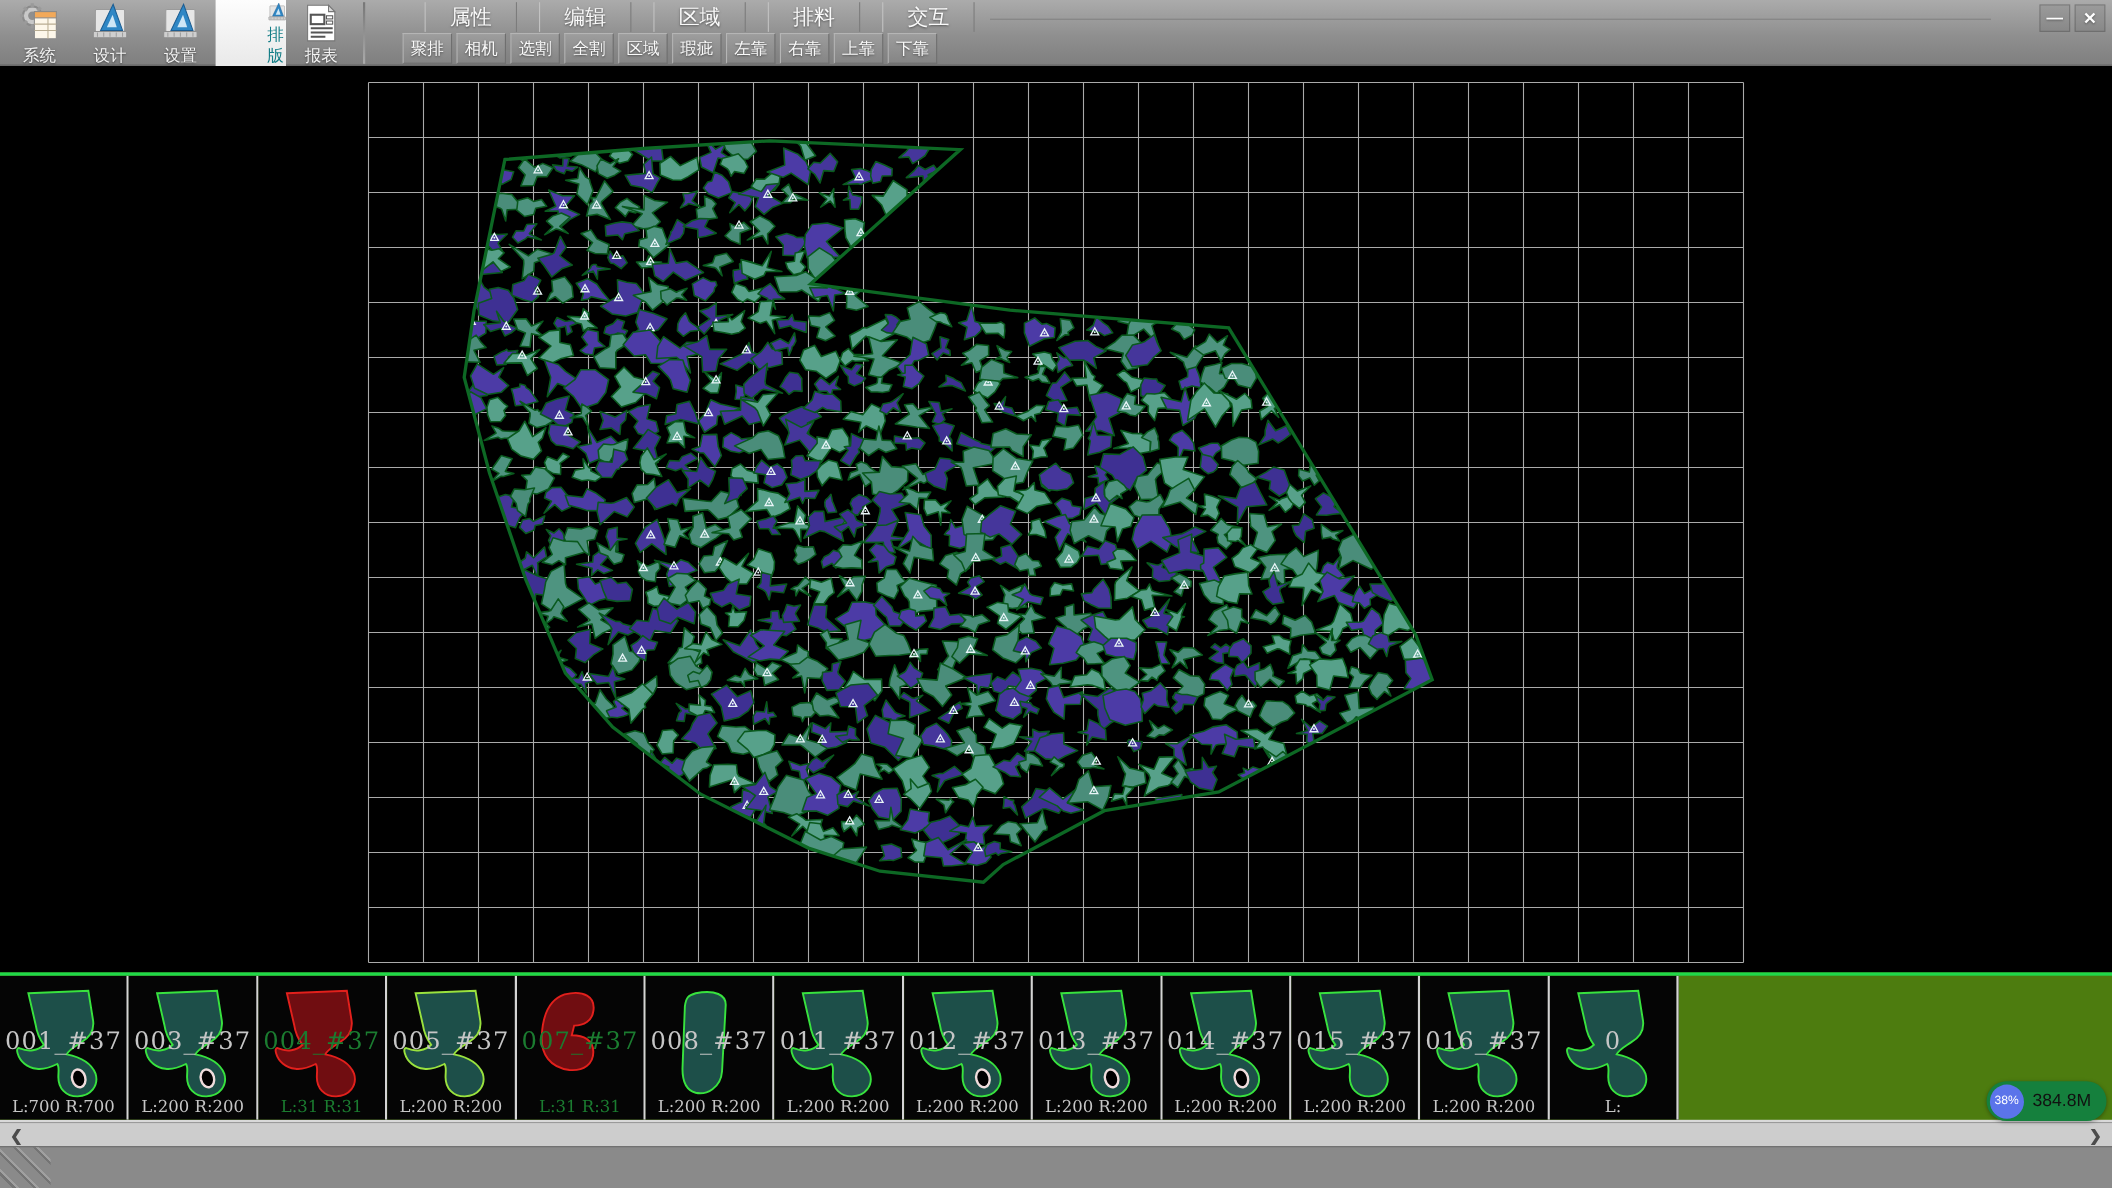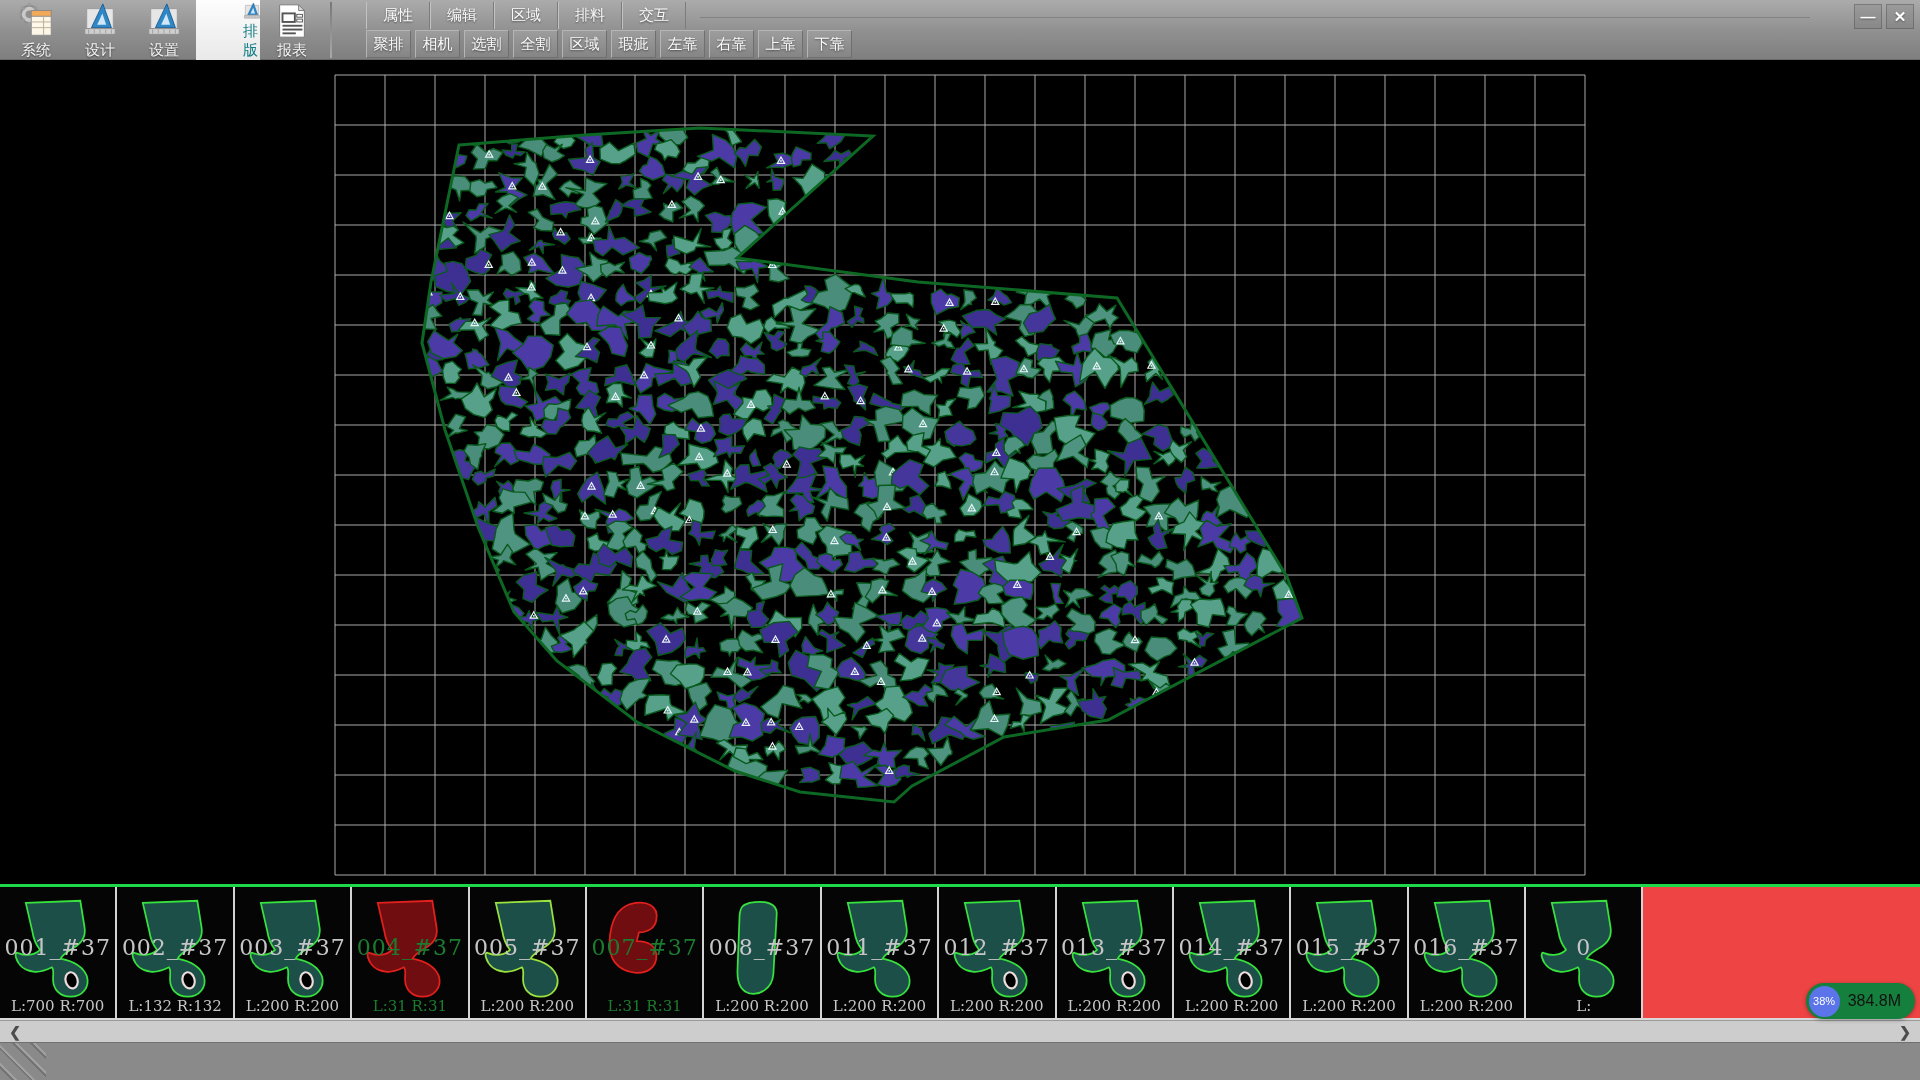"属性" .tab { font-size: 15px -> 19px; margin-left: none -> 20px; width: 64px -> 84px }
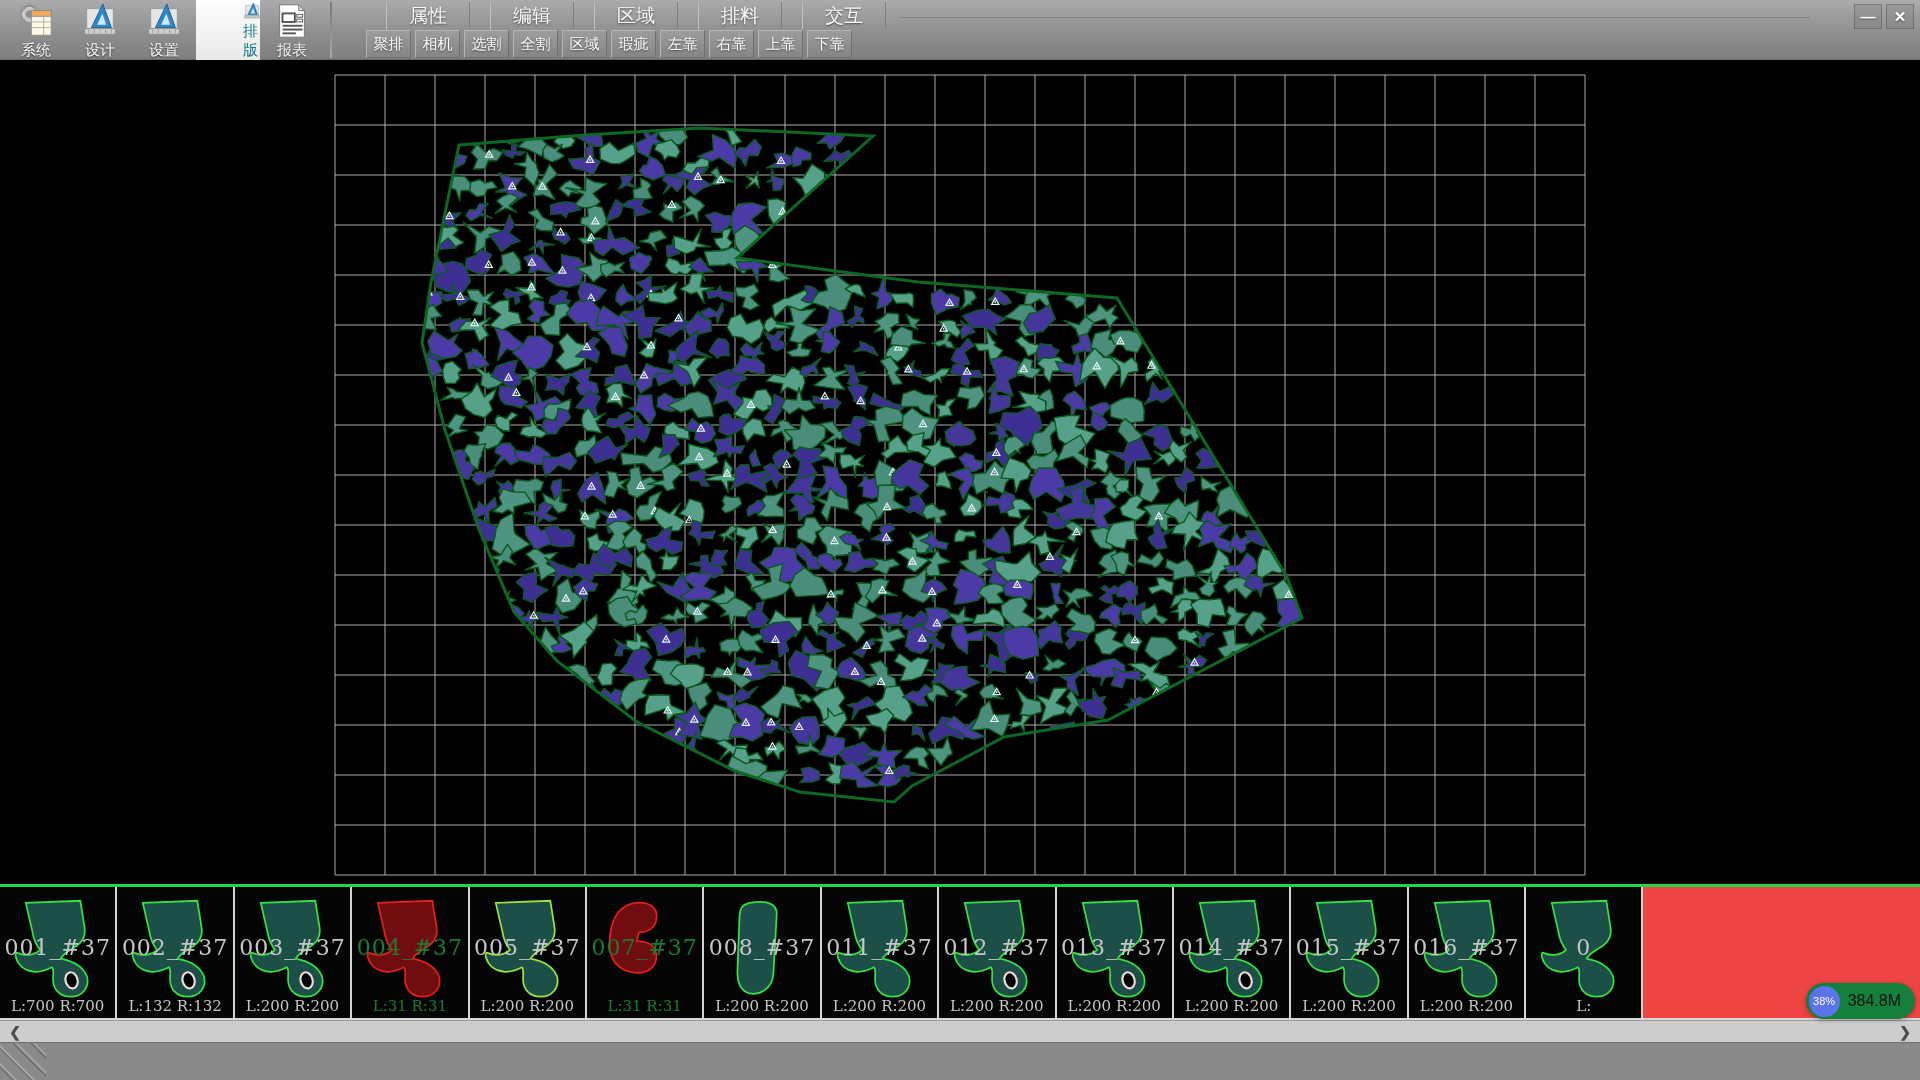"001_#37" .thumbstrip { background: #ef4444 -> #4d7c0f }
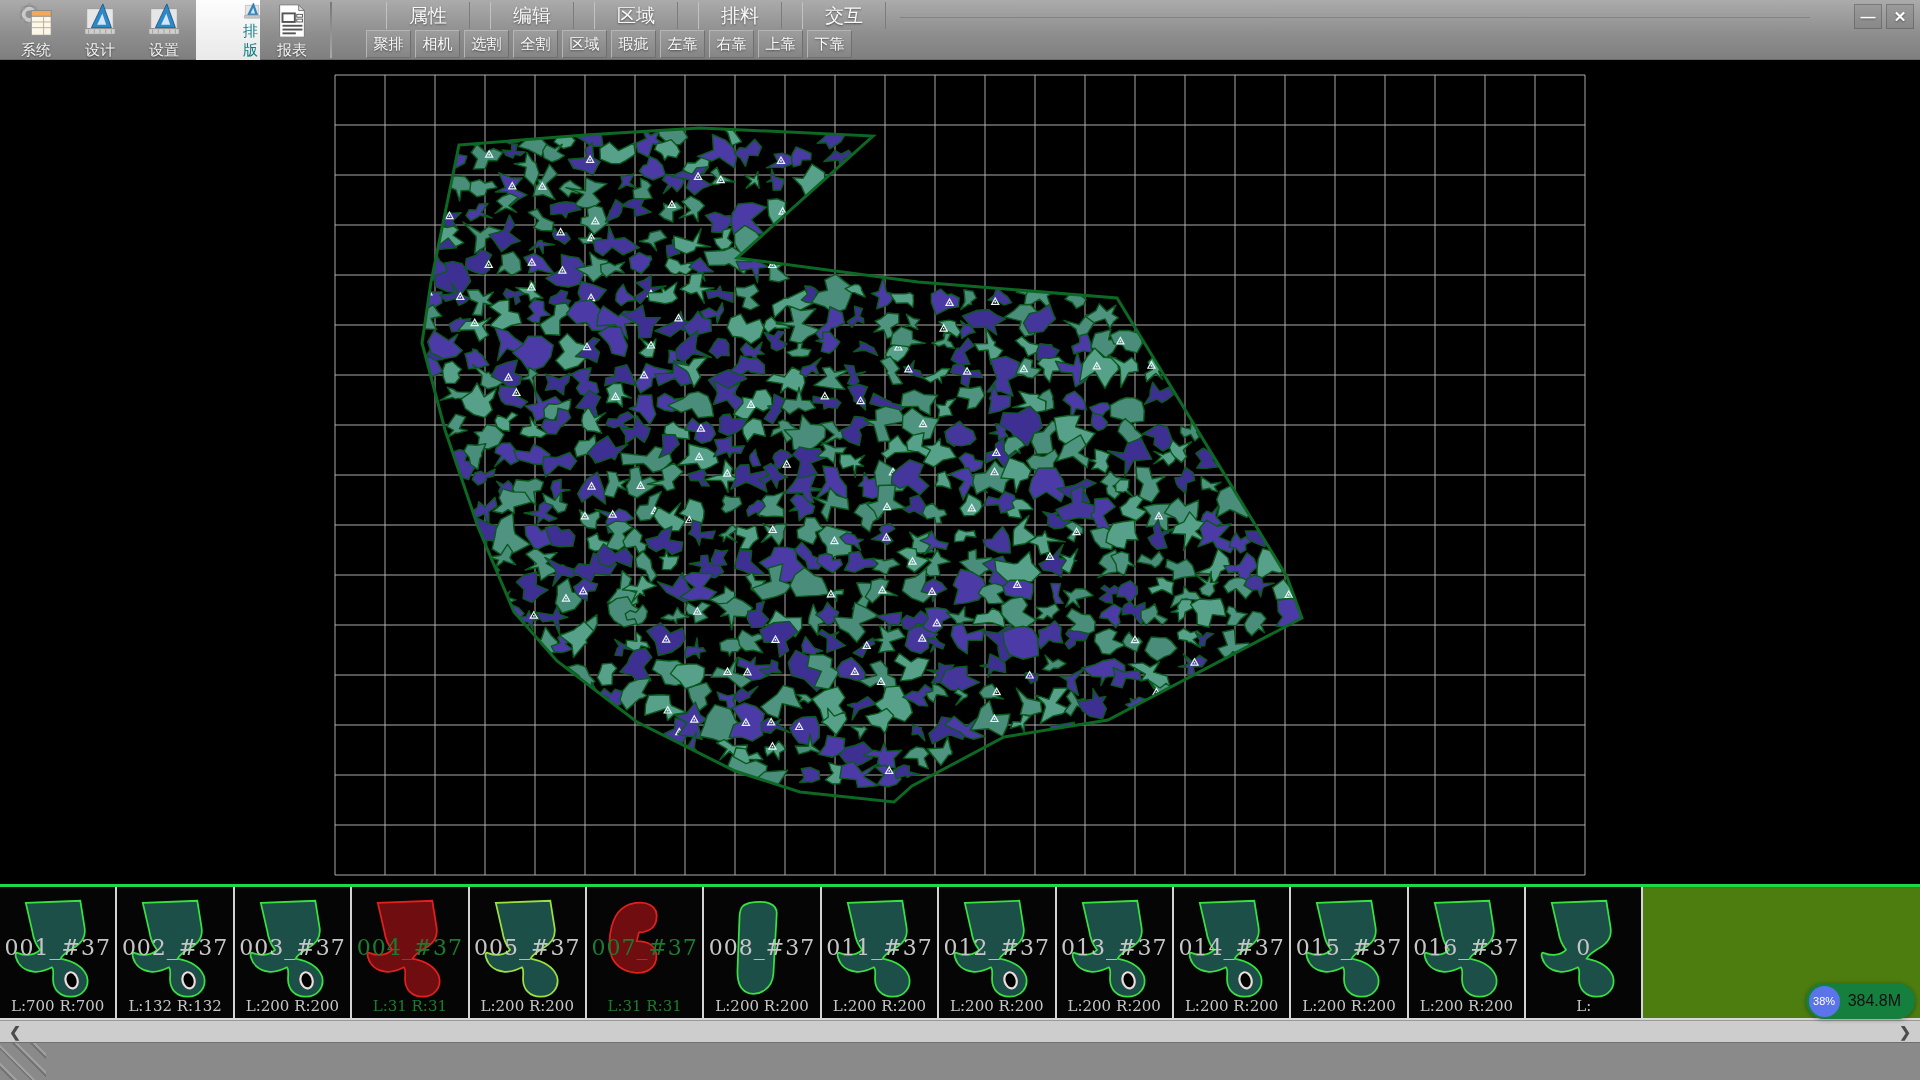"002_#37" div.thumb { html: <div> <svg> <path></path> <ellipse></ellipse> </svg> <div>002_#37</div> <div>L:132 R:132</div> </div> -> none }
